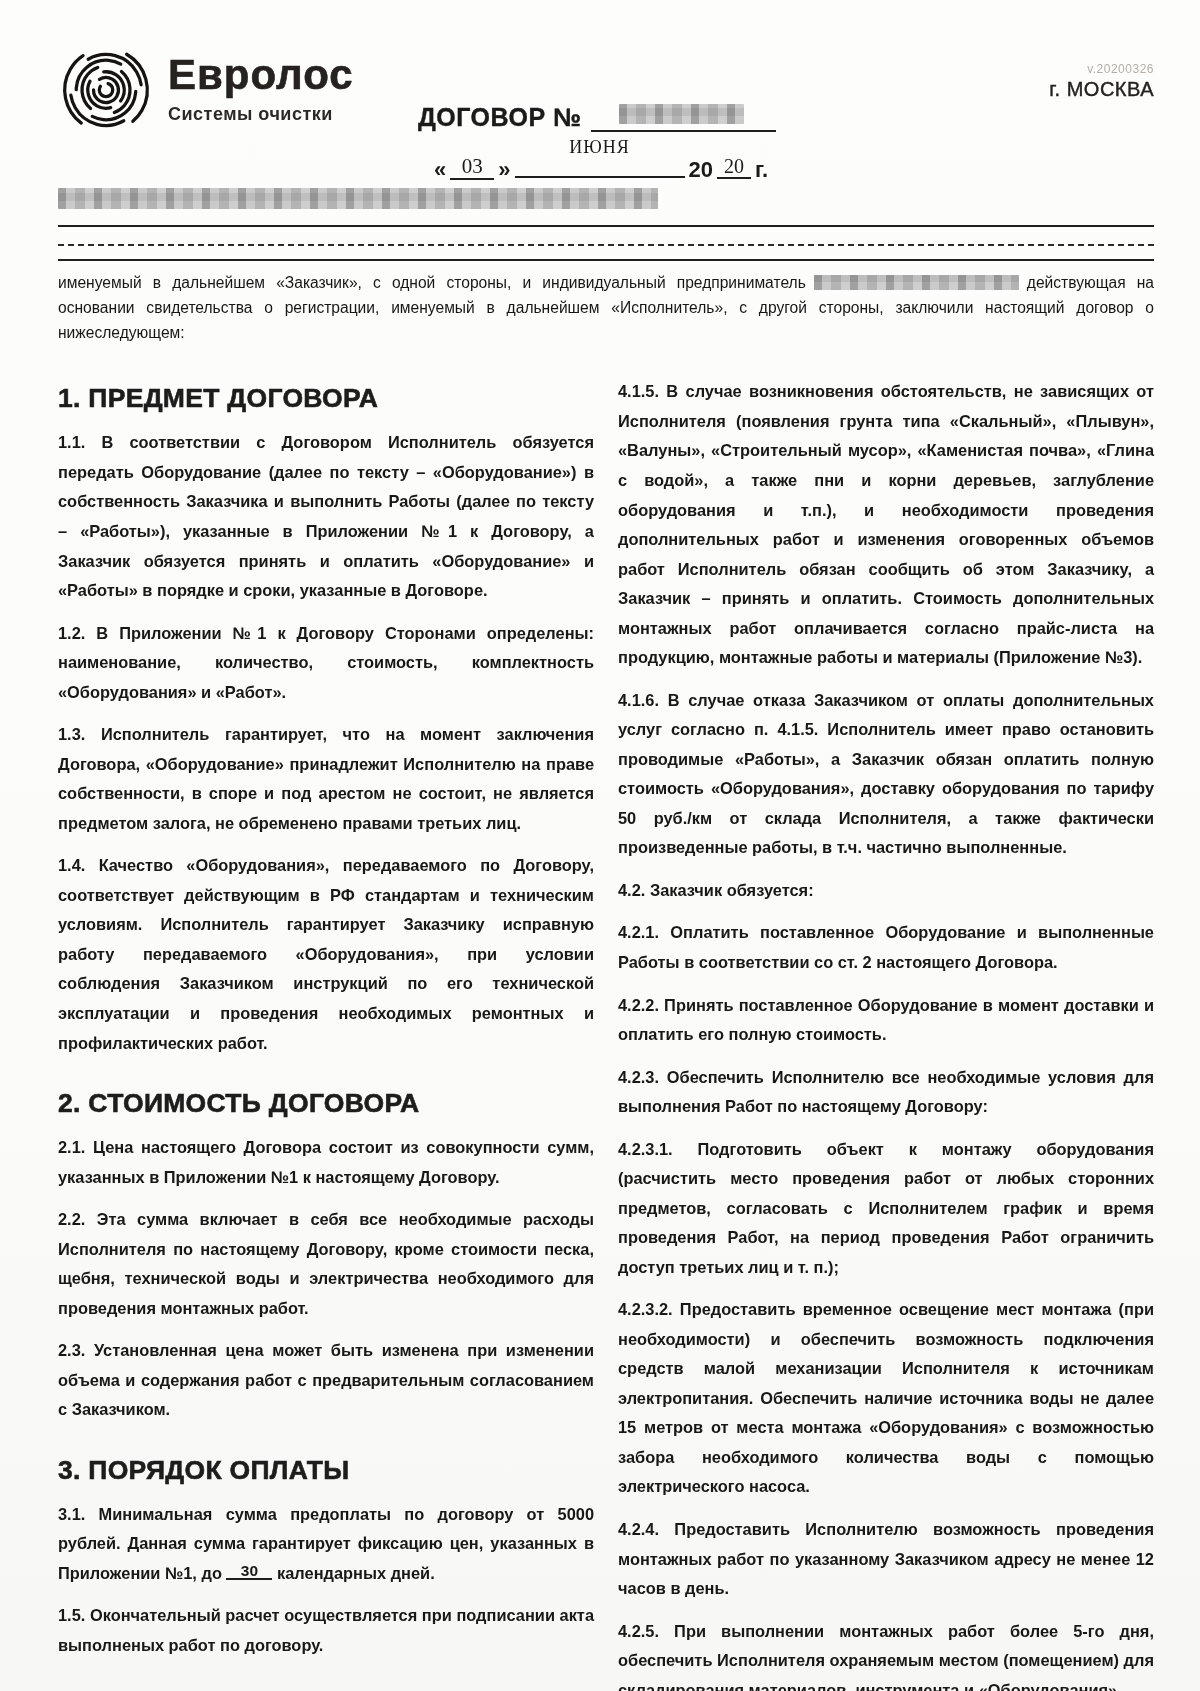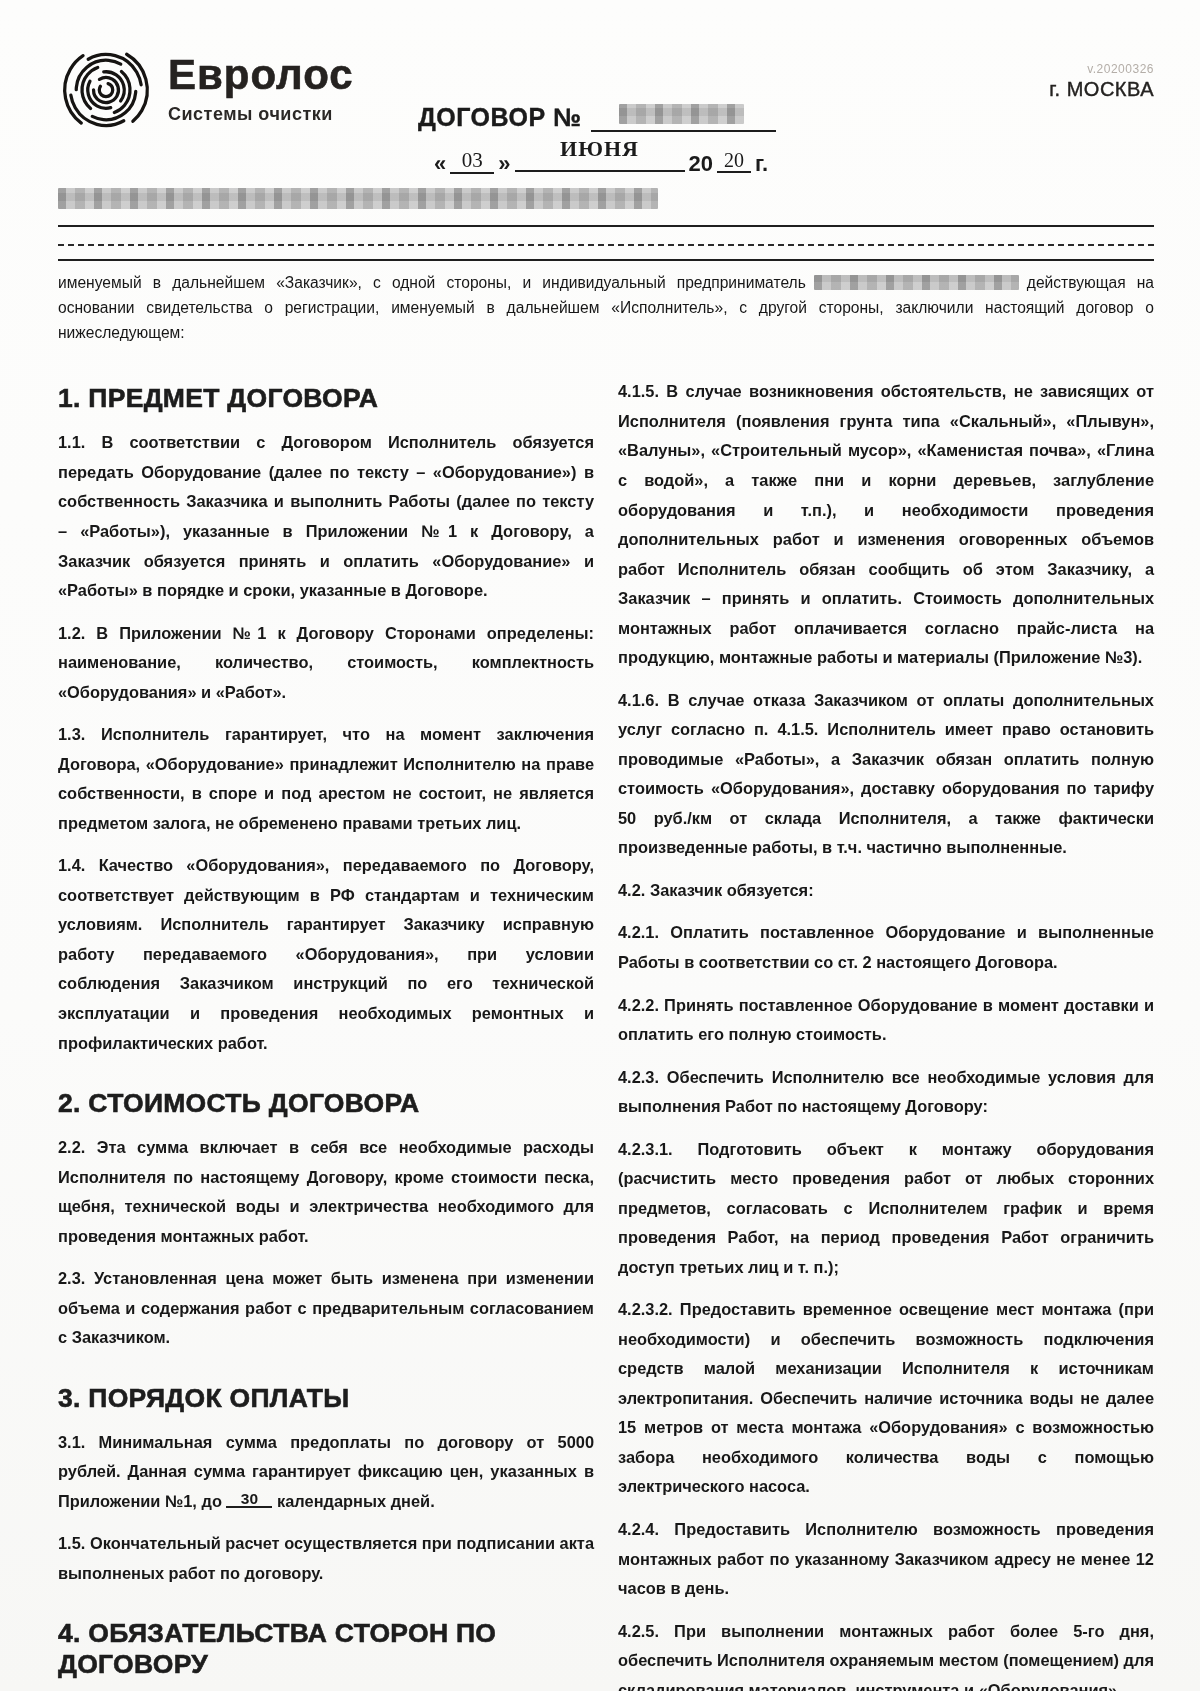"ИЮНЯ" .fill-month { font-size: 22px -> 18px; font-weight: bold -> none; padding-bottom: 10px -> 20px }
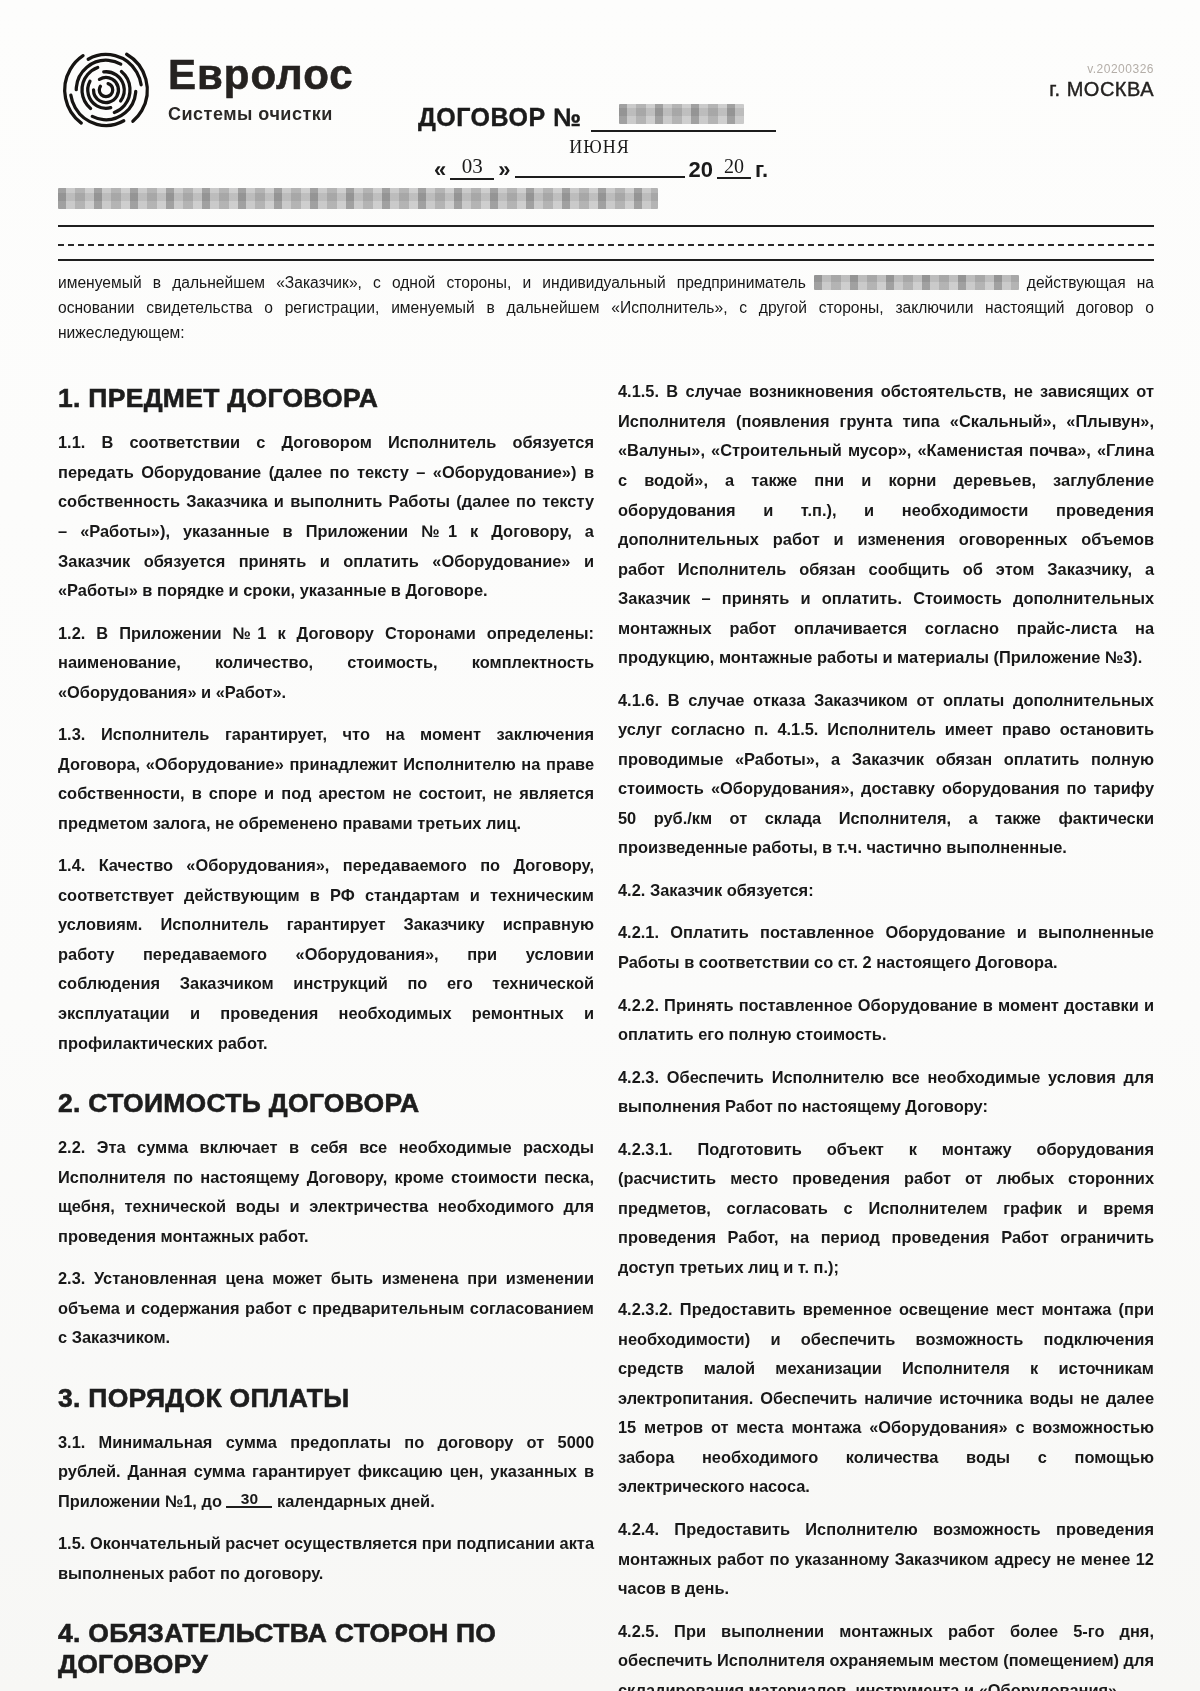"2.1. Цена настоящего Договора состоит" p.clause { html: none -> <p>2.1. Цена настоящего Договора состоит из совокупности сумм, указанных в Приложении №1 к настоящему Договору.</p> }
